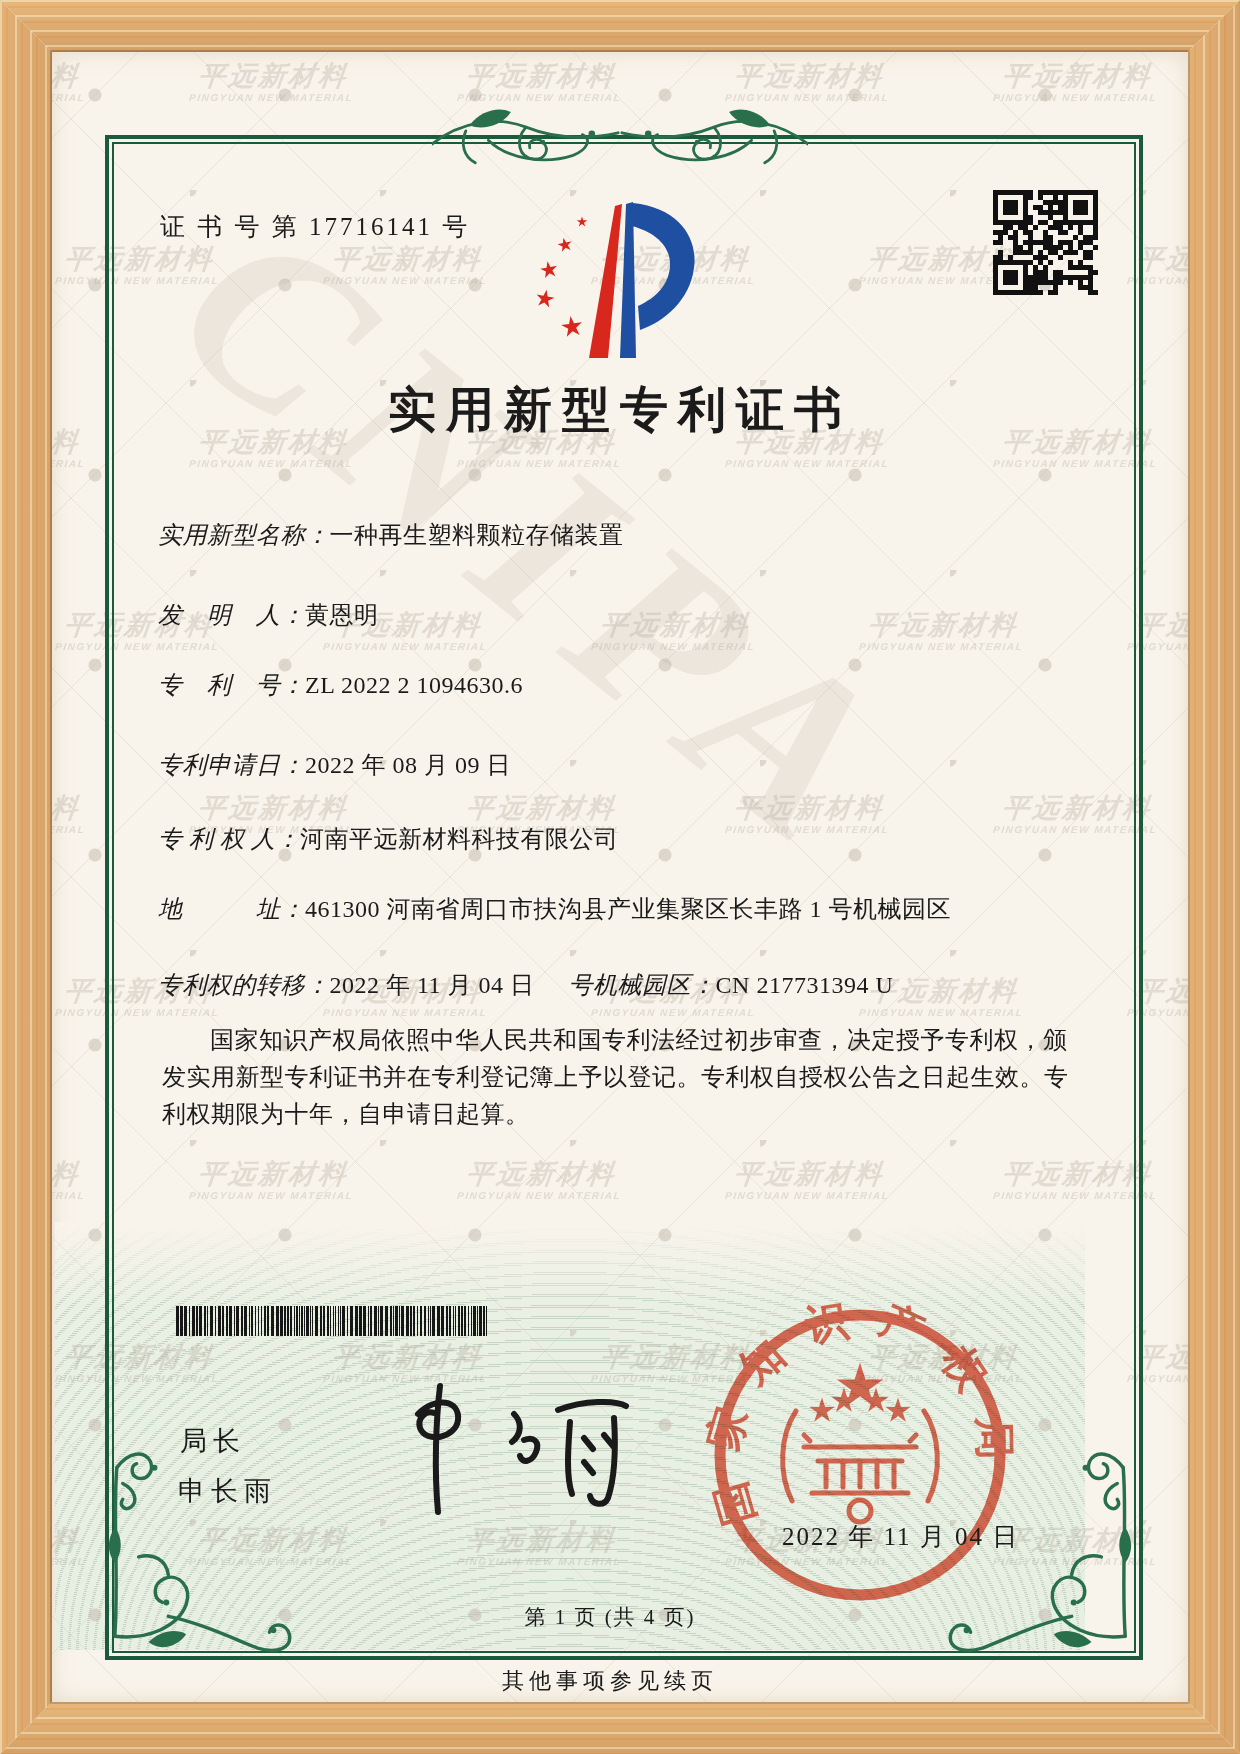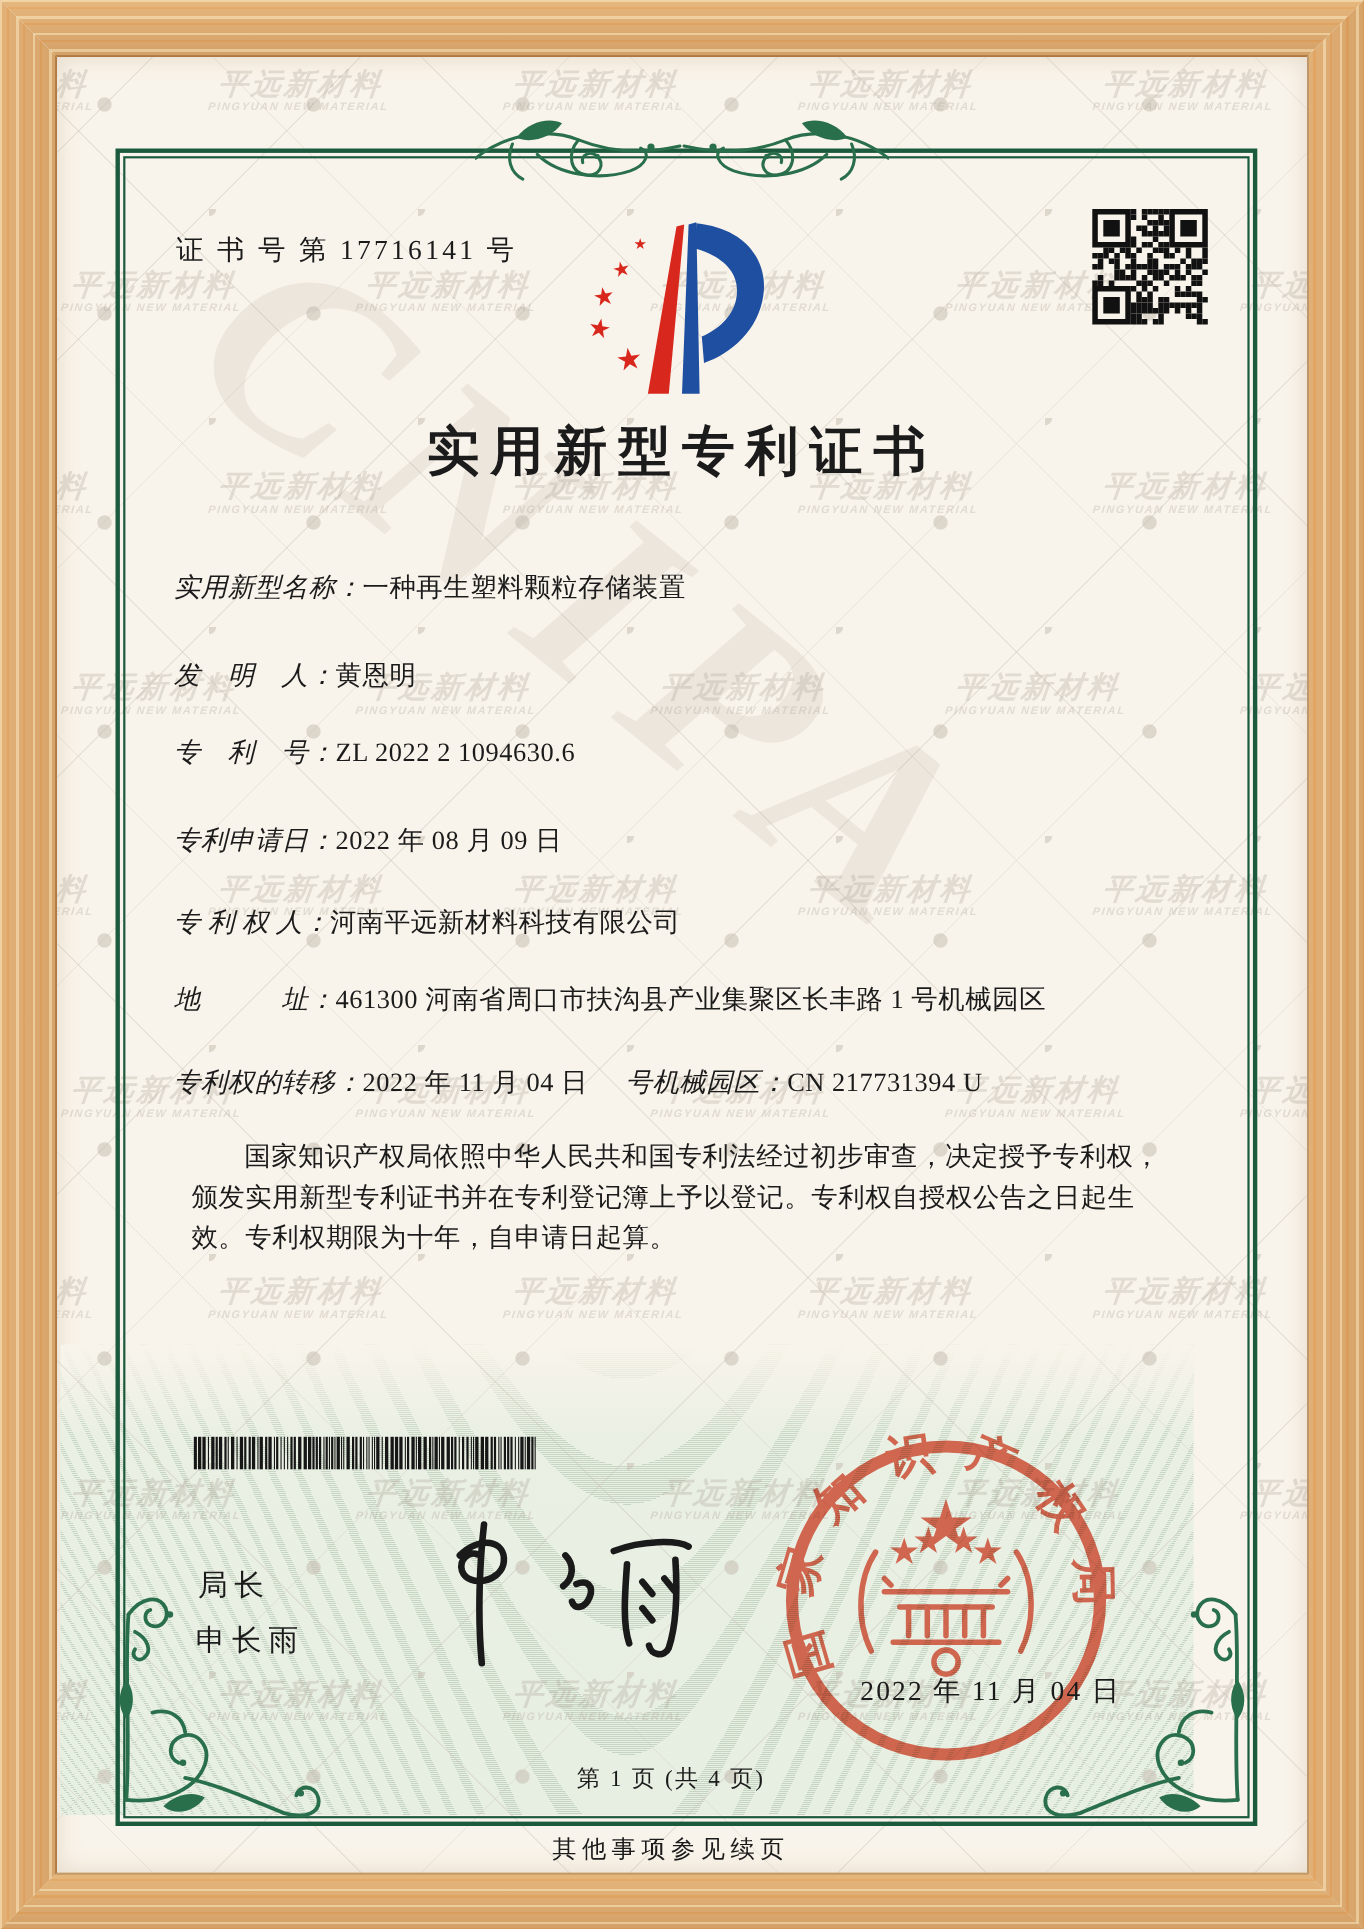"国家知识产权局依照中华人民共和国专利法经过初步审查，决定授予专利权，颁发实用新型" .paras p { margin: 16px -> 4px }
